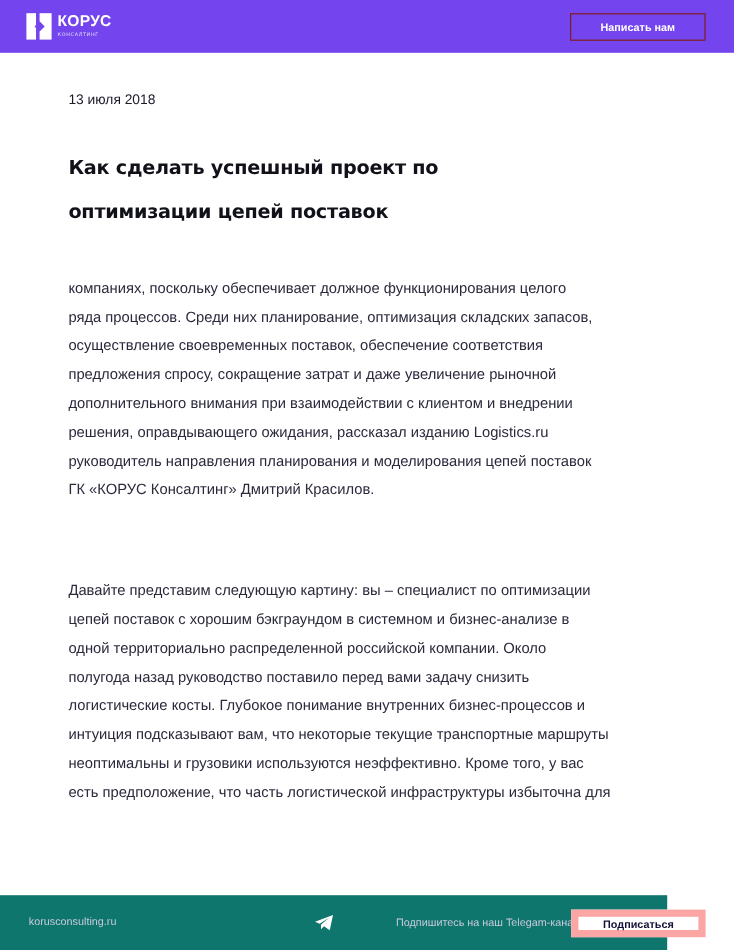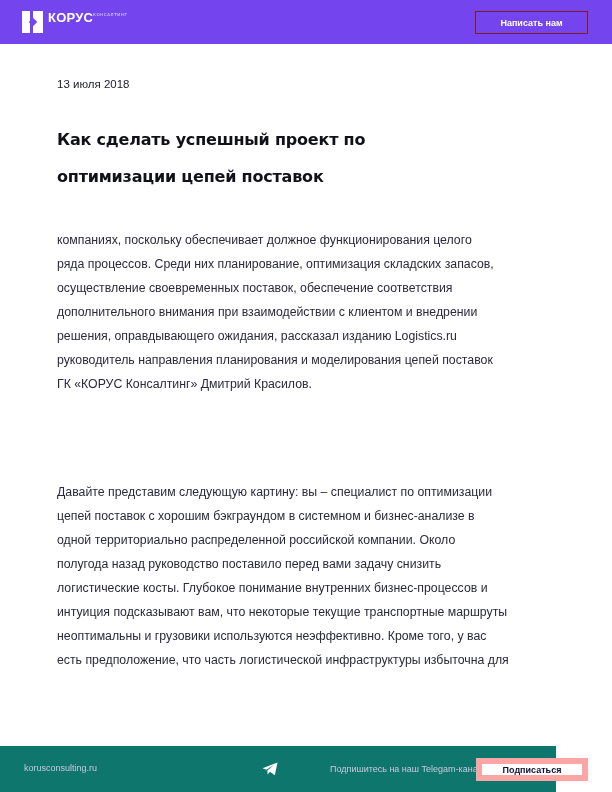"КОРУС" .logo-text { flex-direction: none -> column }
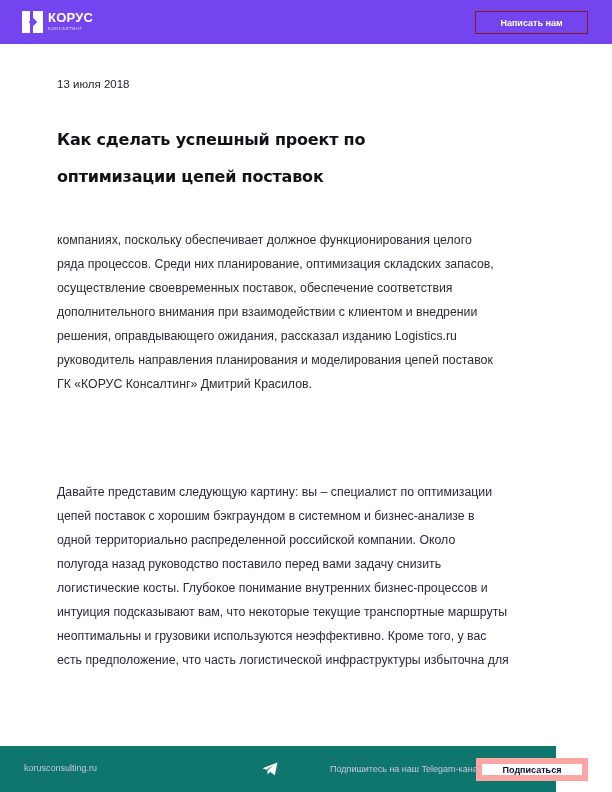"предложения спросу, сокращение затрат и" span.line { html: none -> <span>предложения спросу, сокращение затрат и даже увеличение рыночной</span> }
